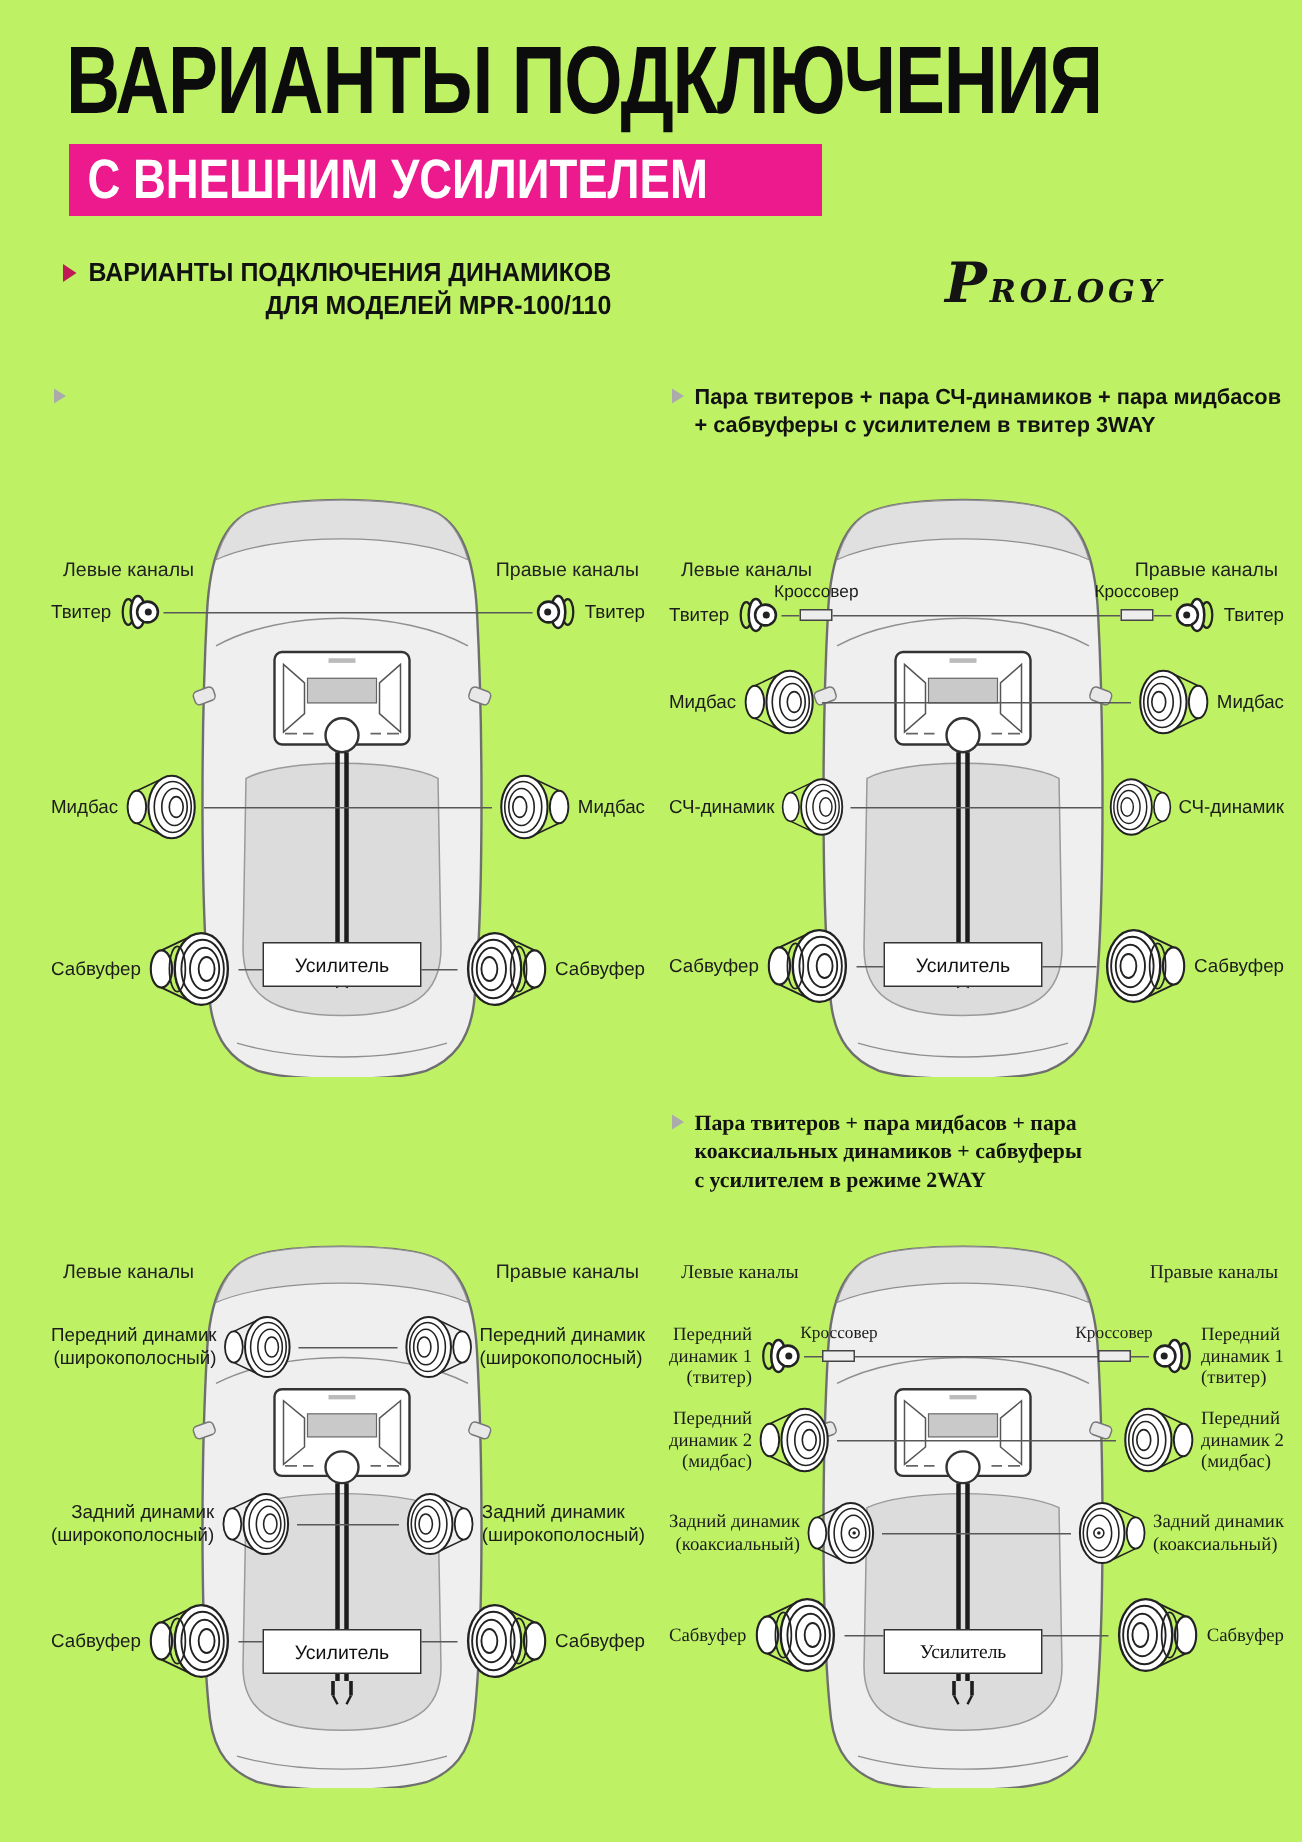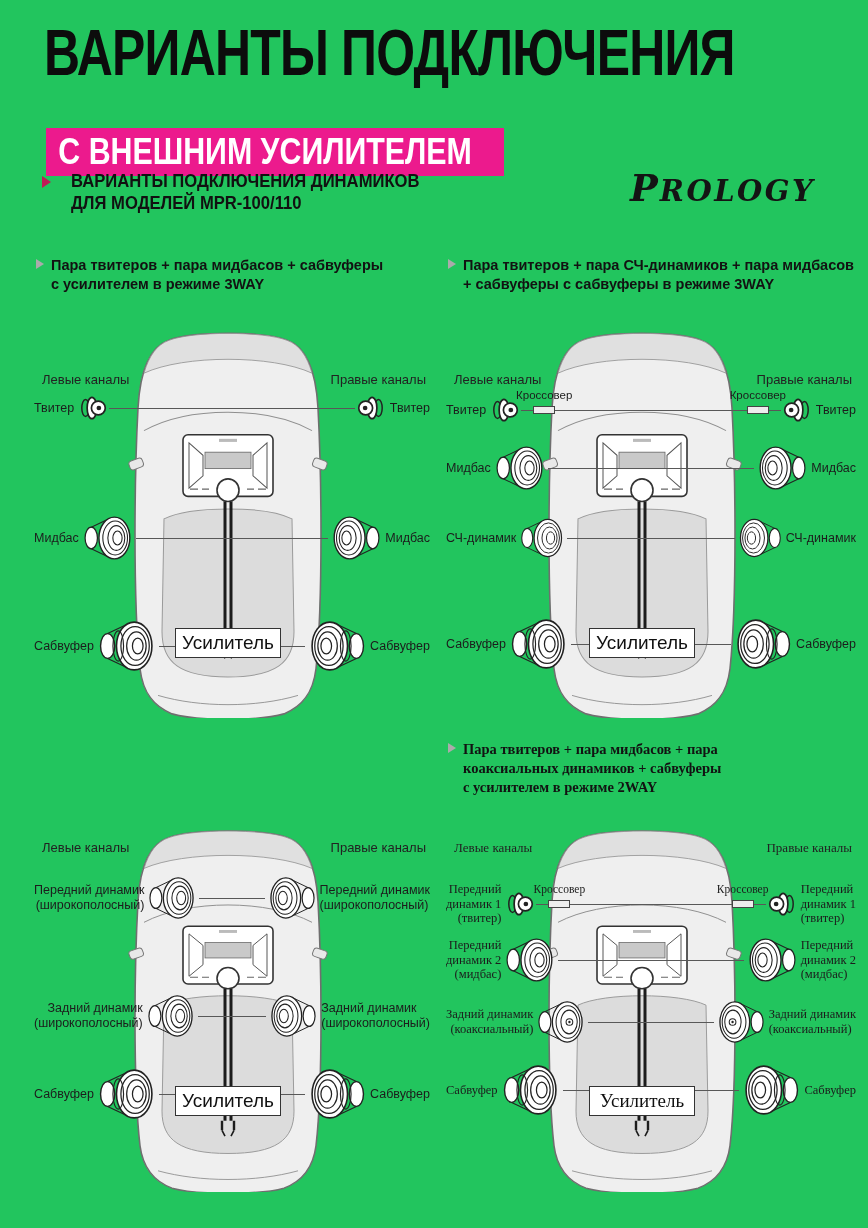"ВАРИАНТЫ ПОДКЛЮЧЕНИЯ" .page { background: #22c55e -> #bef264 }
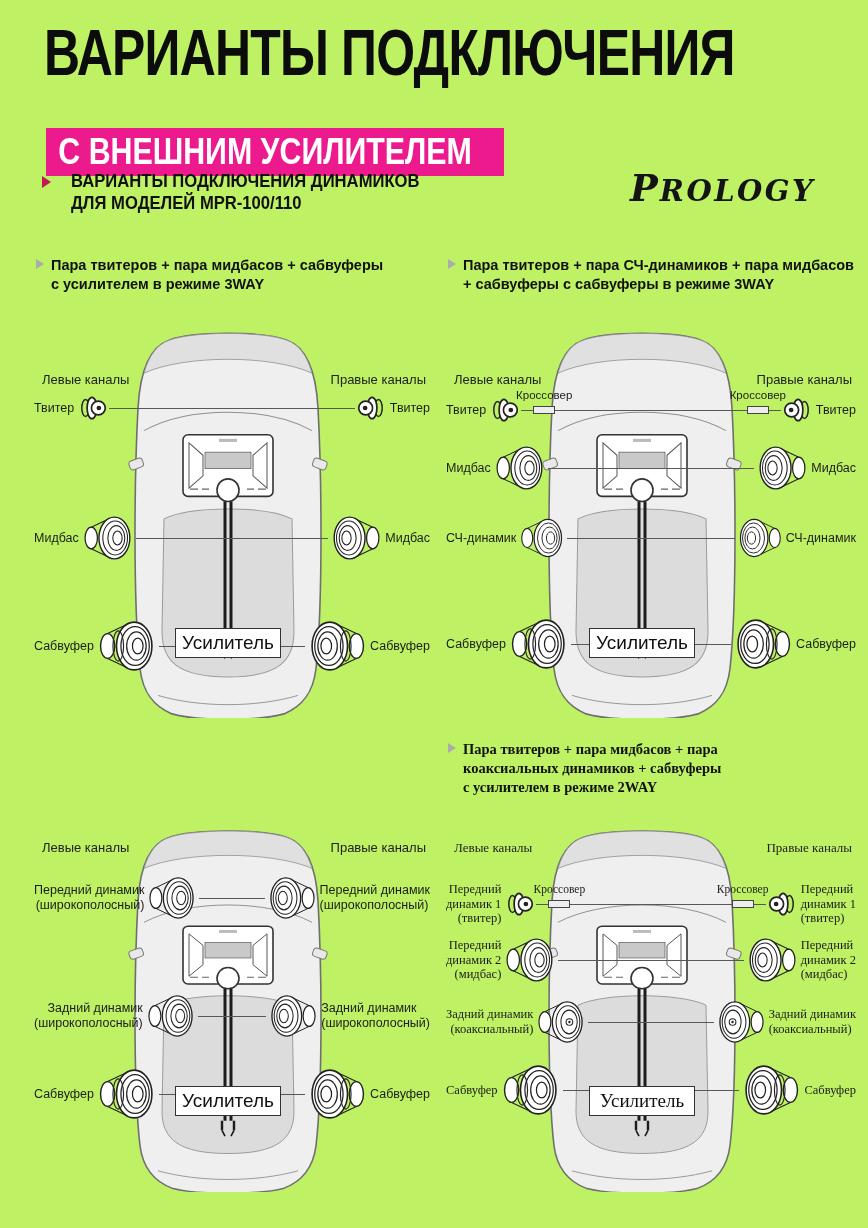"С ВНЕШНИМ УСИЛИТЕЛЕМ" .banner { margin-top: 32px -> none; width: 458px -> 502px }
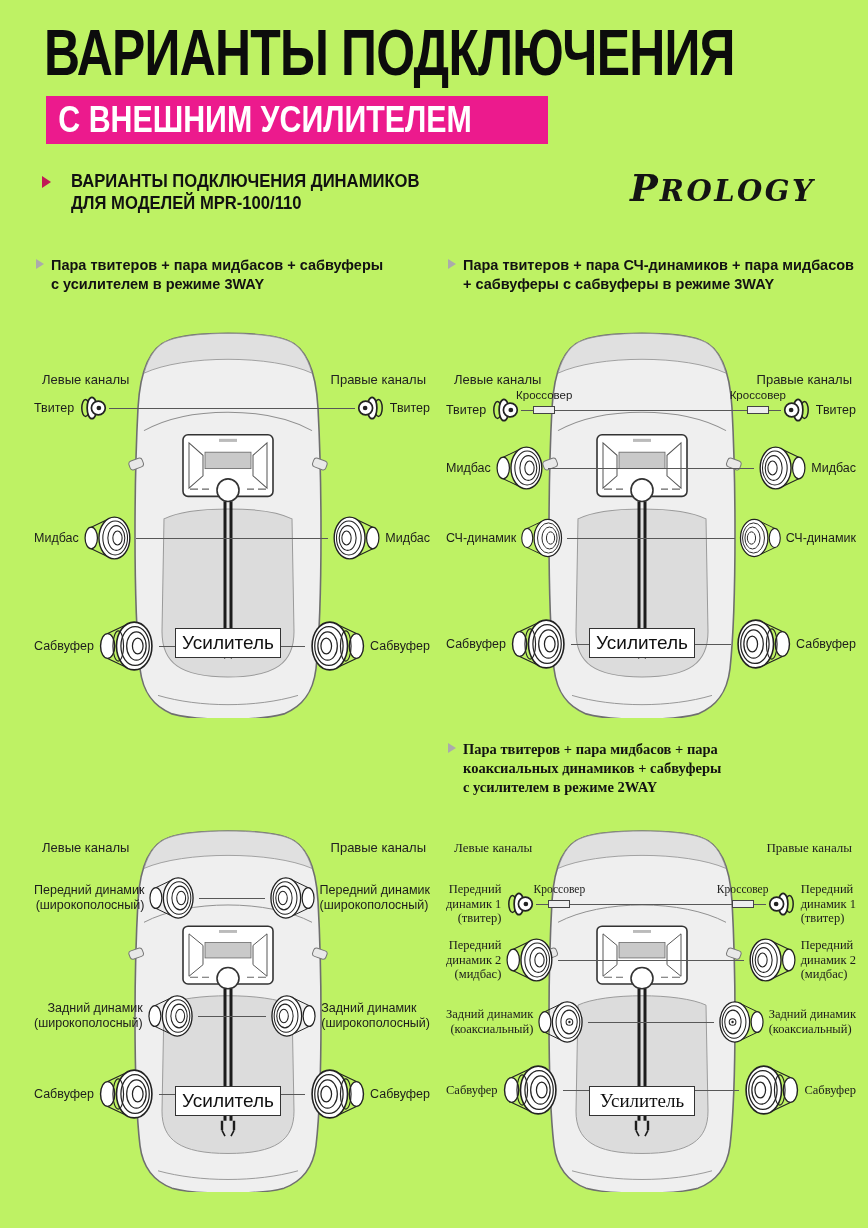"ВАРИАНТЫ ПОДКЛЮЧЕНИЯ ДИНАМИКОВ" .section { gap: 20px -> 8px; text-align: none -> right }
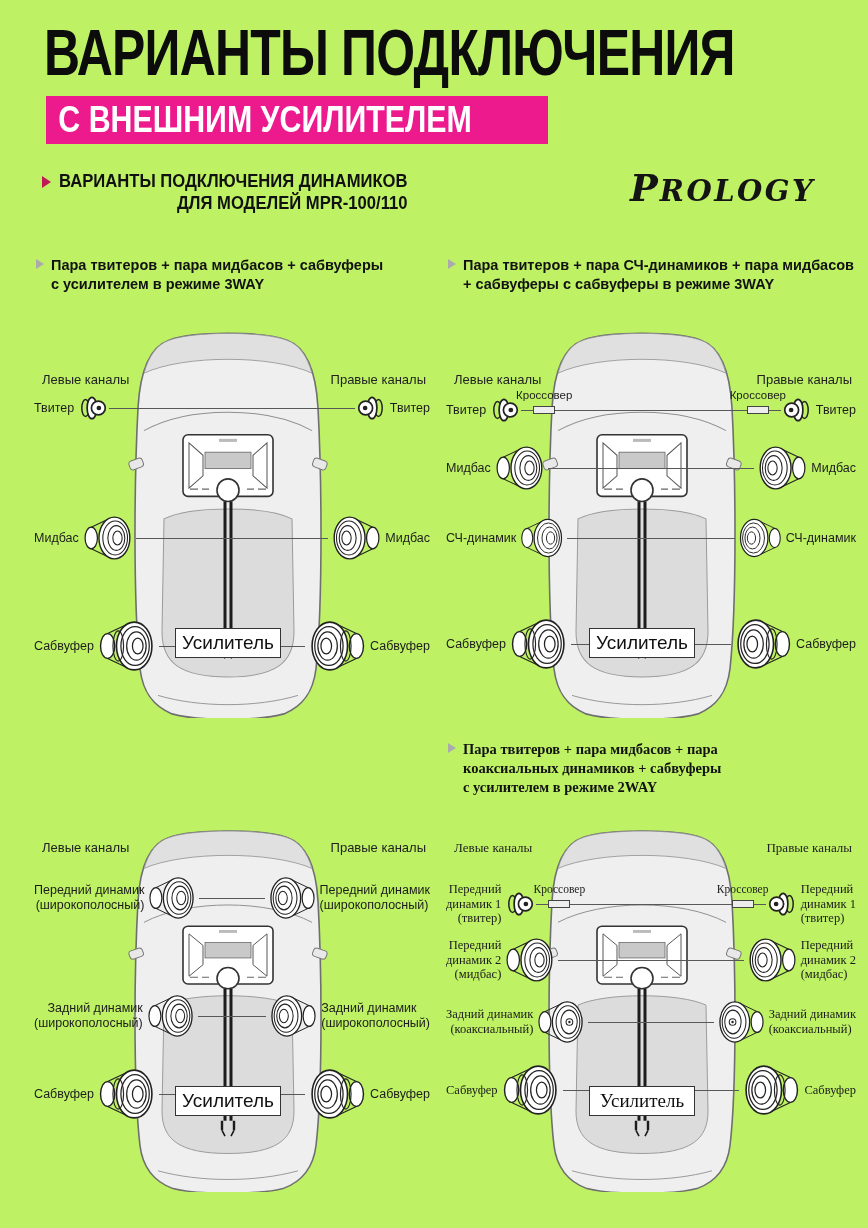"ROLOGY" .logo .lg-rest { font-size: 29px -> 21px }
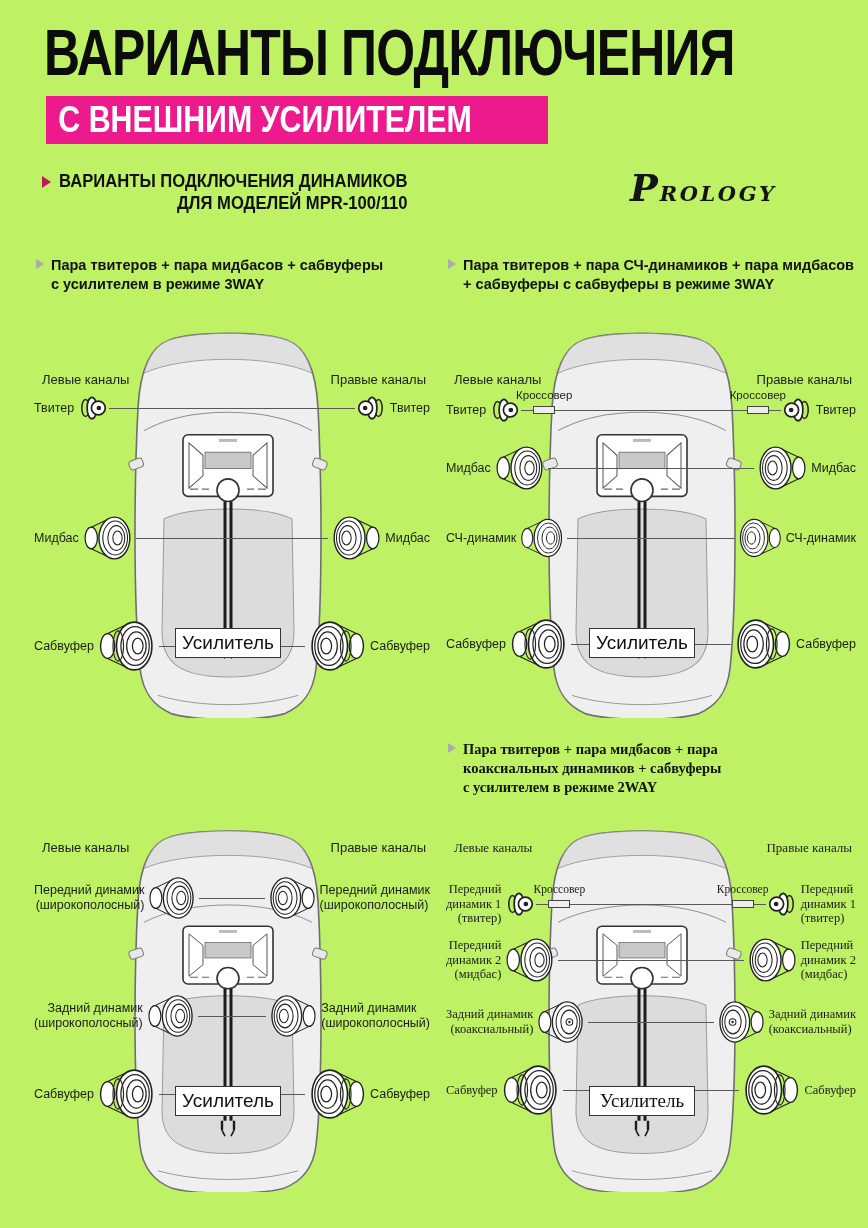"Пара твитеров + пара мидбасов + сабвуферы" span.ph-text { html: <span>Пара твитеров + пара мидбасов + сабвуферы с усилителем в режиме 3WAY</span> -> none }
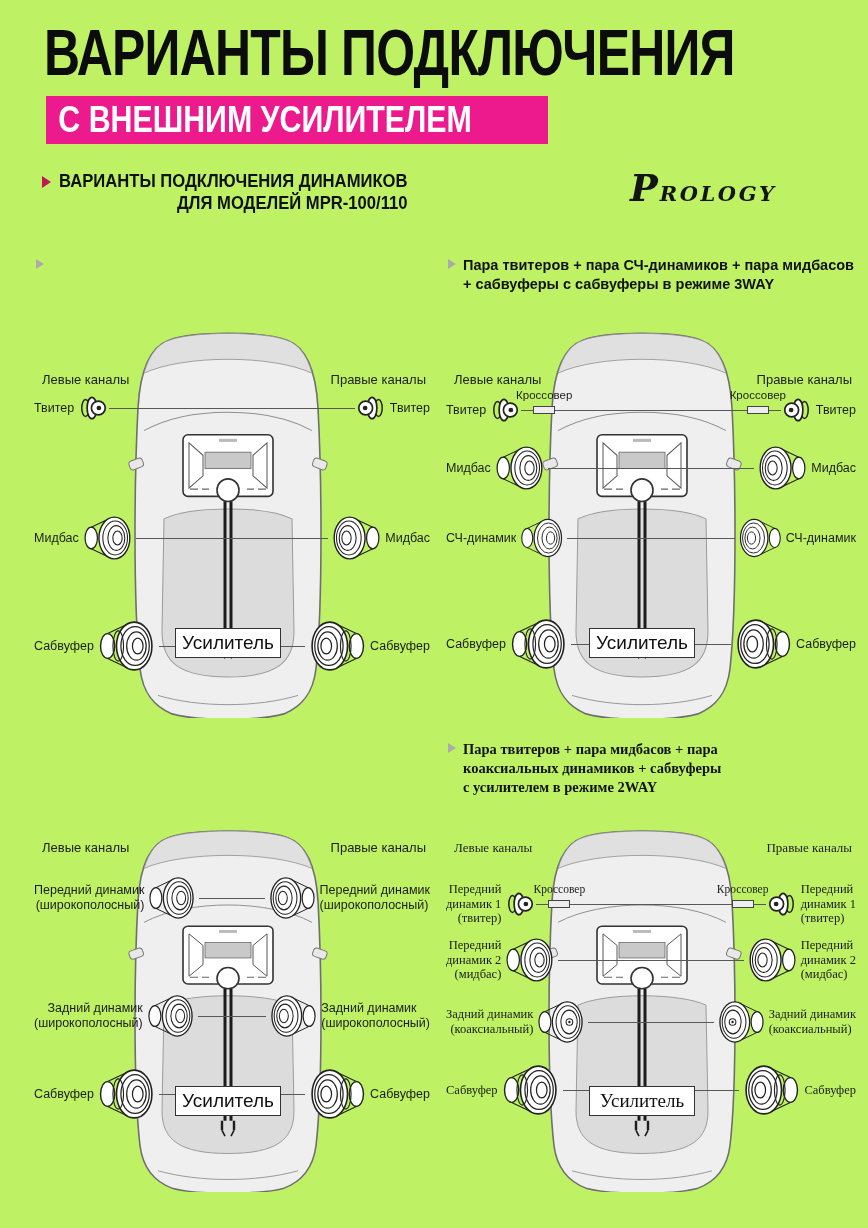"Пара твитеров + пара СЧ-динамиков" span.ph-text { text: сабвуферы в режиме -> усилителем в твитер }
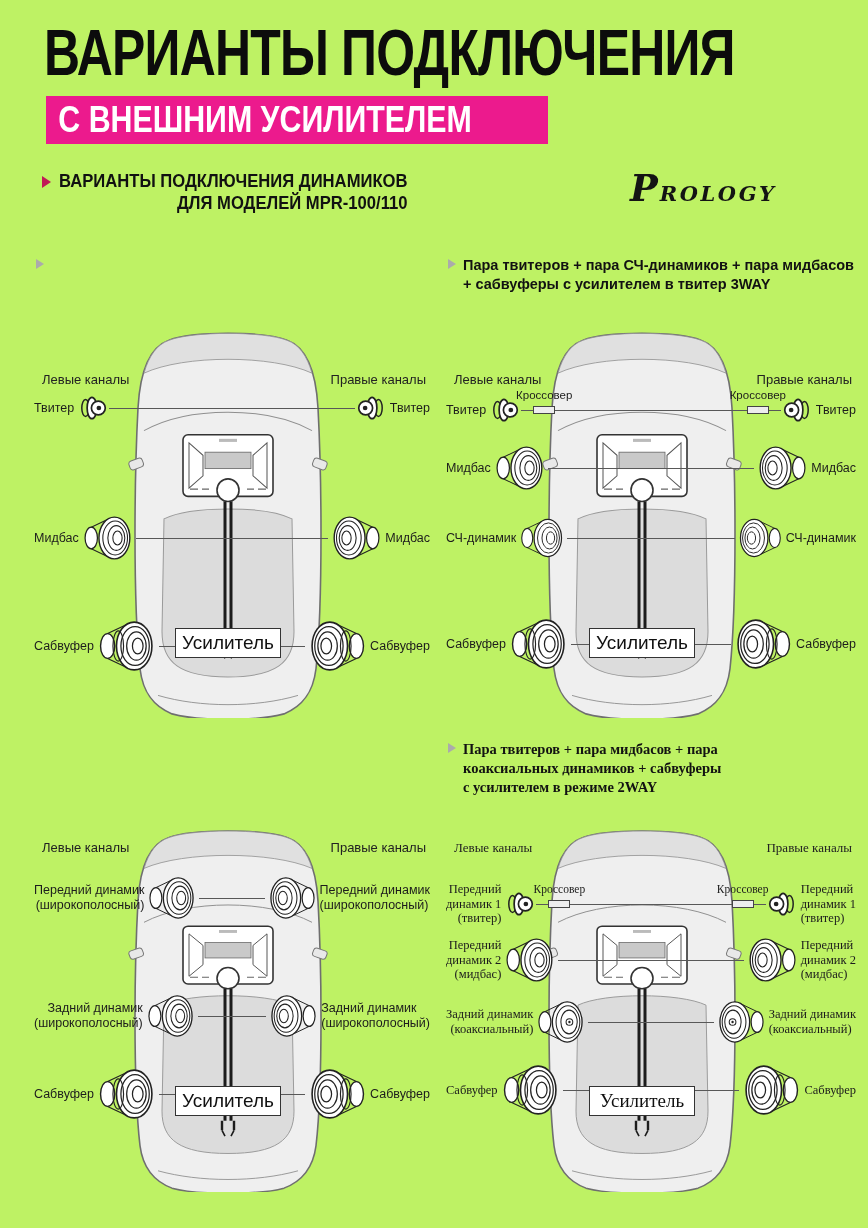"Усилитель" .amp { font-size: 19px -> 13px }
